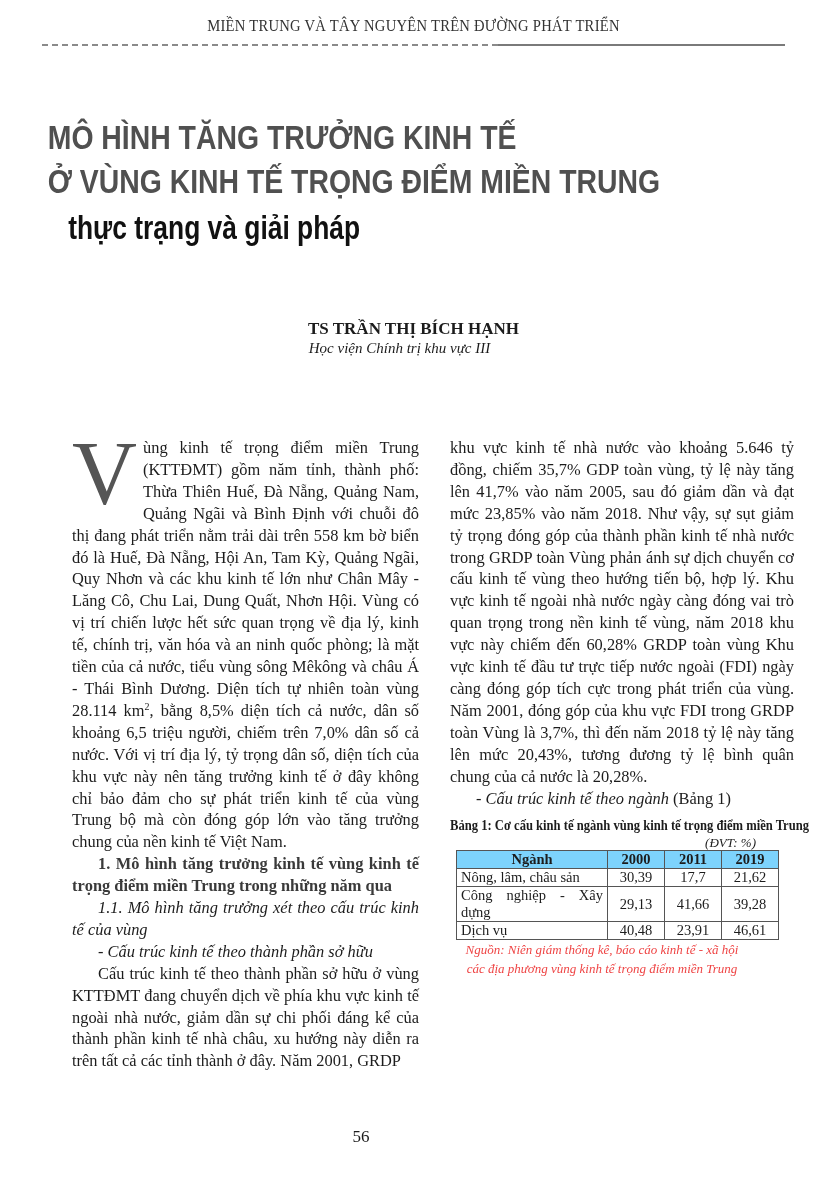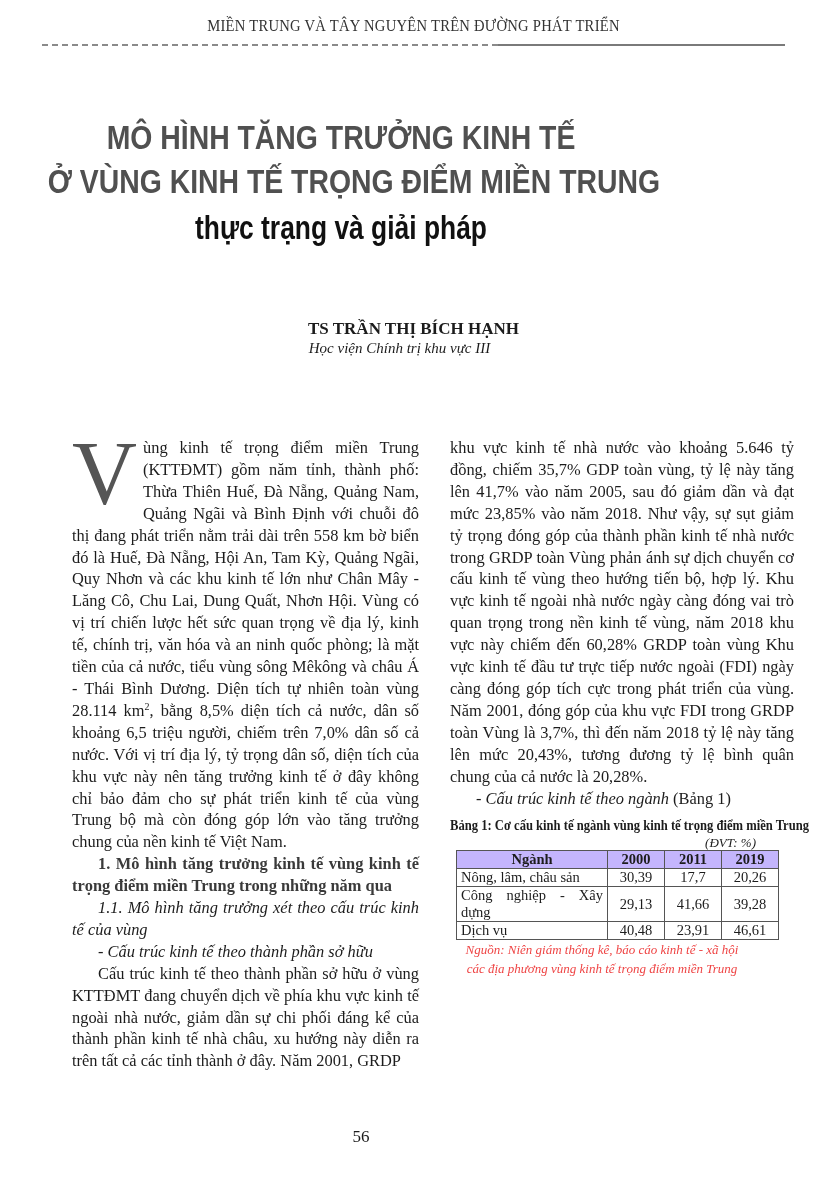"MÔ HÌNH TĂNG TRƯỞNG KINH" .title-block { text-align: center -> none }
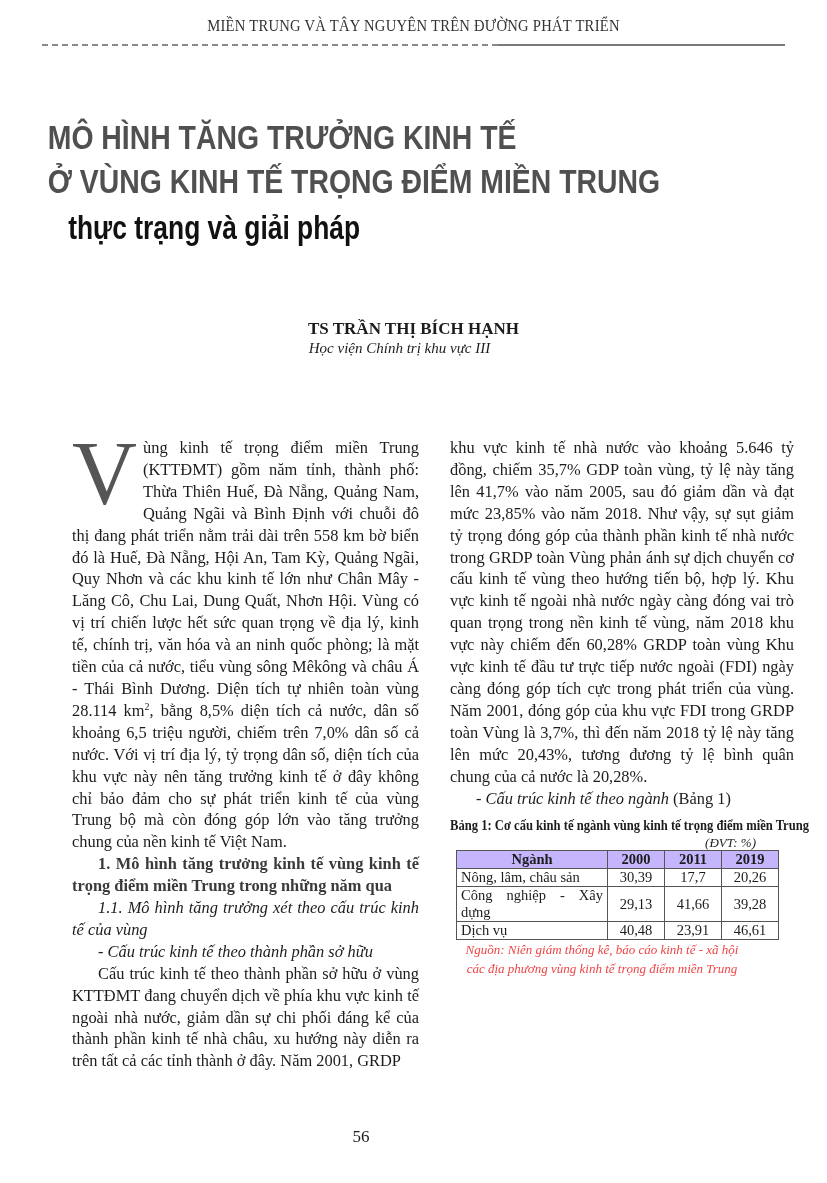"Ngành" table.data th { background: #c4b5fd -> #7dd3fc }
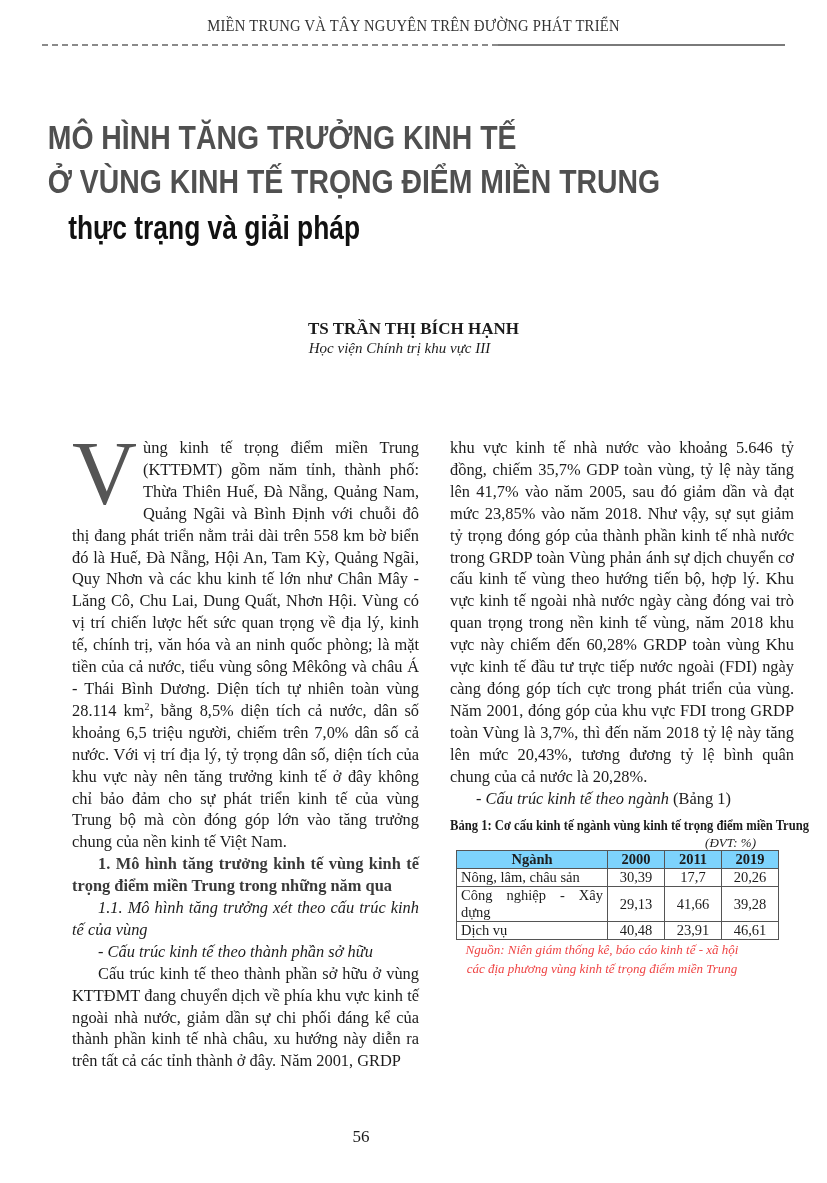"20,26" td.num { text: 20,26 -> 21,62 }
